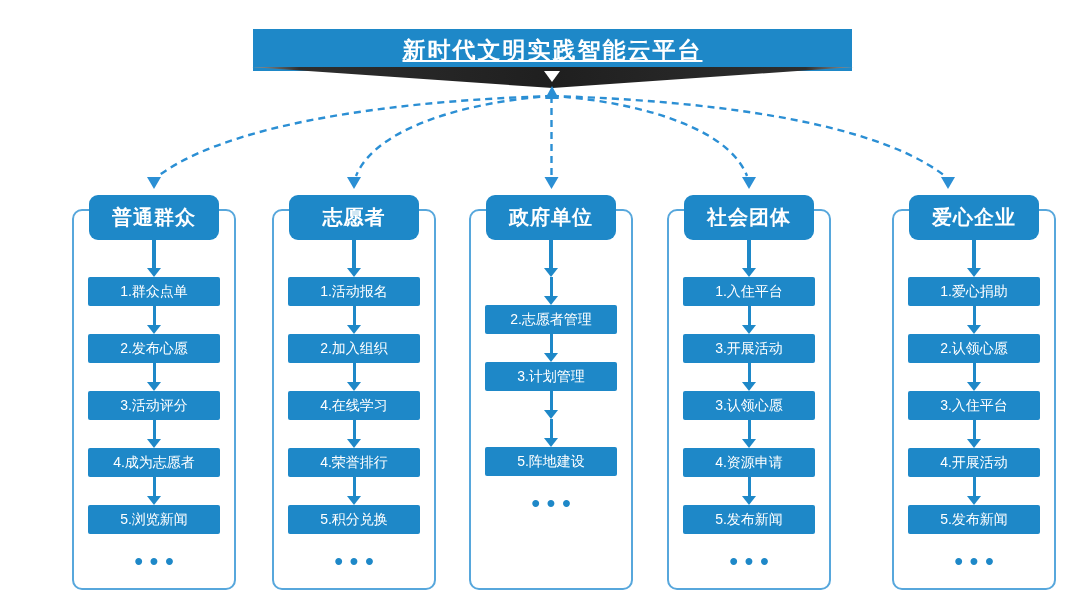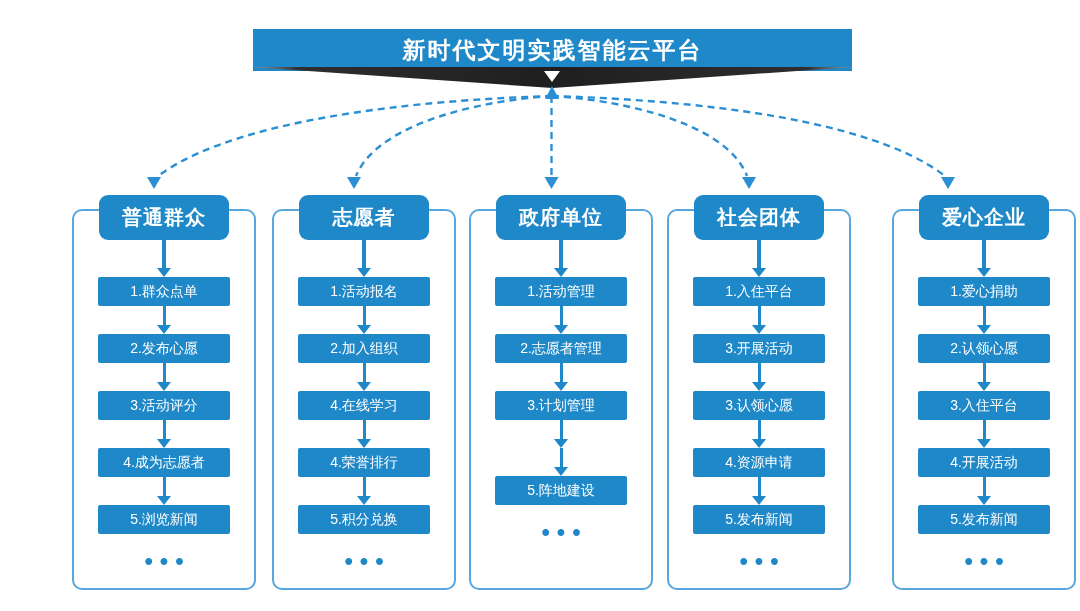"新时代文明实践智能云平台" .banner { text-decoration: none -> underline }
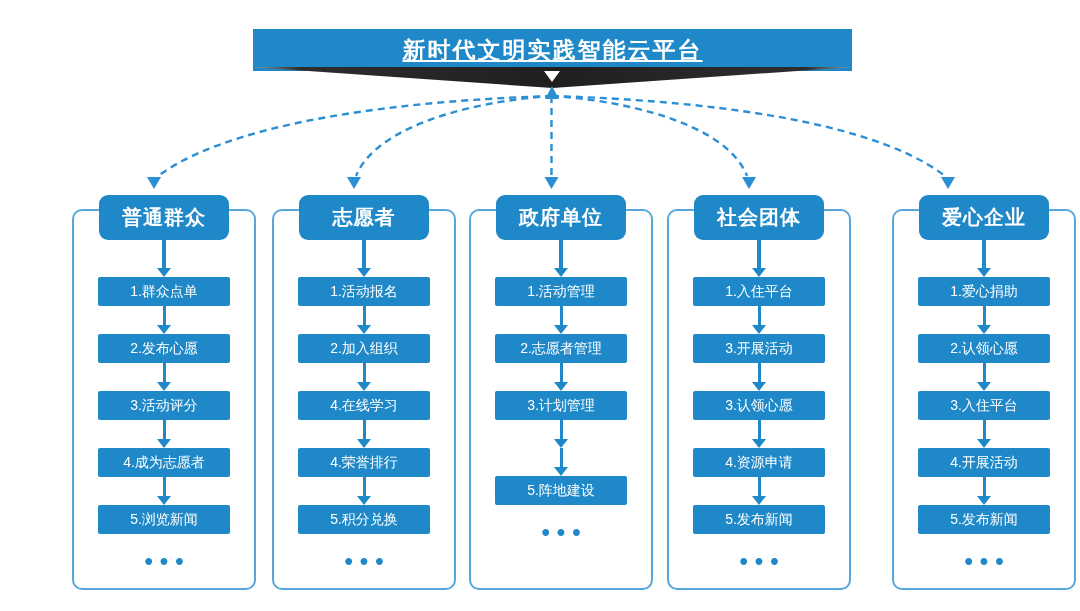"普通群众" .column { width: 184px -> 164px }
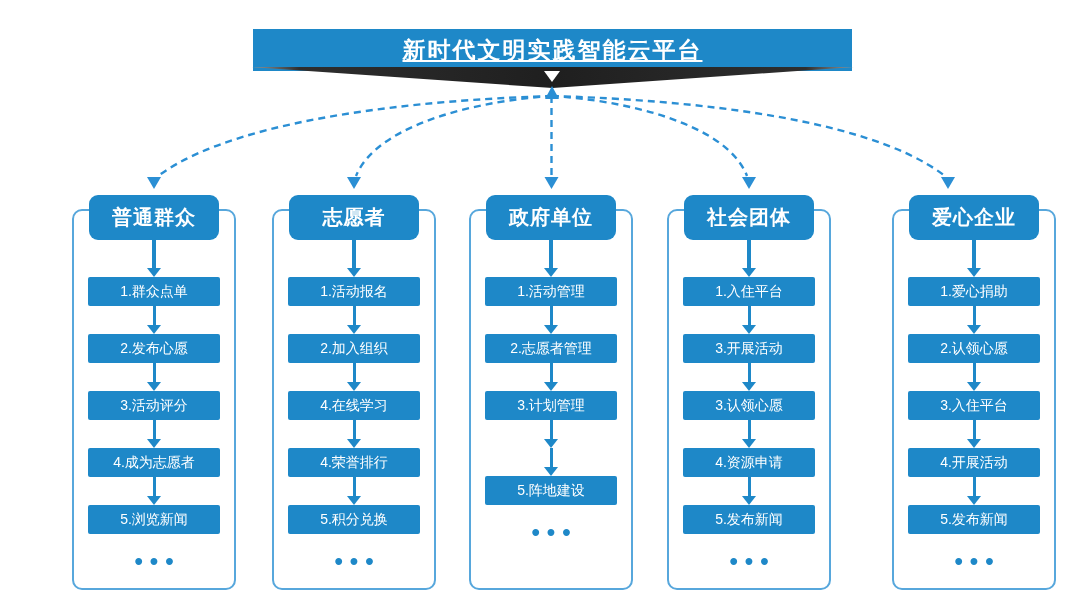"1.活动管理" div.item { html: <div>1.活动管理</div> -> none }
